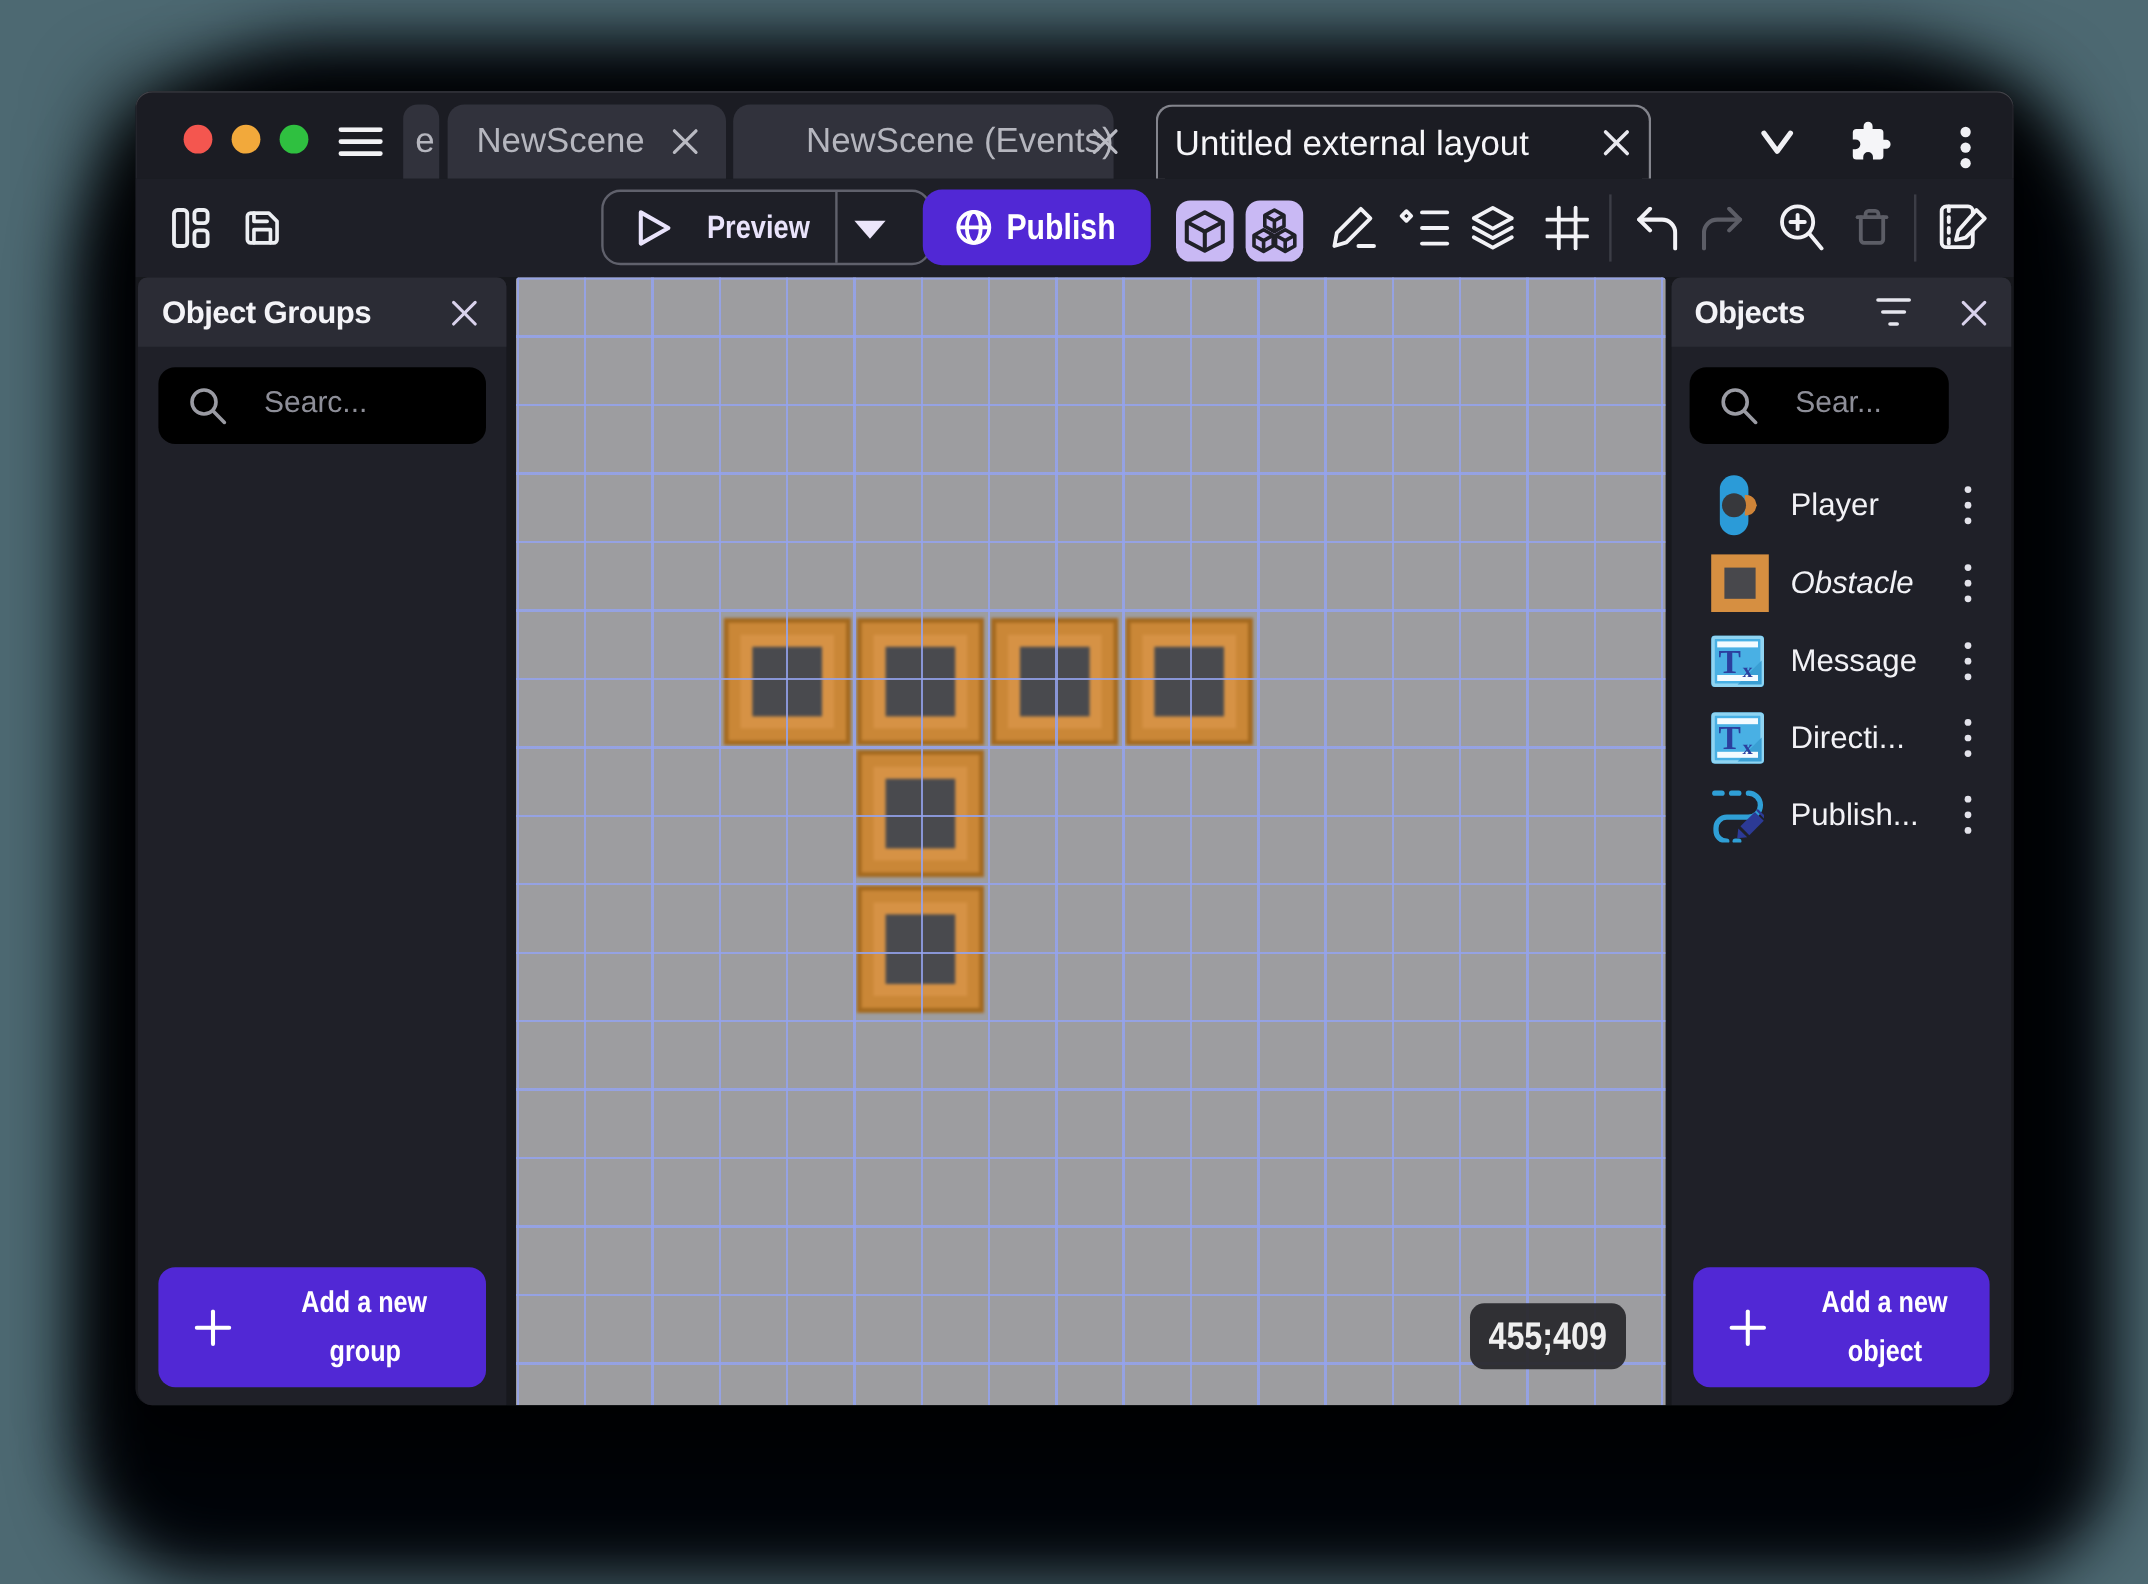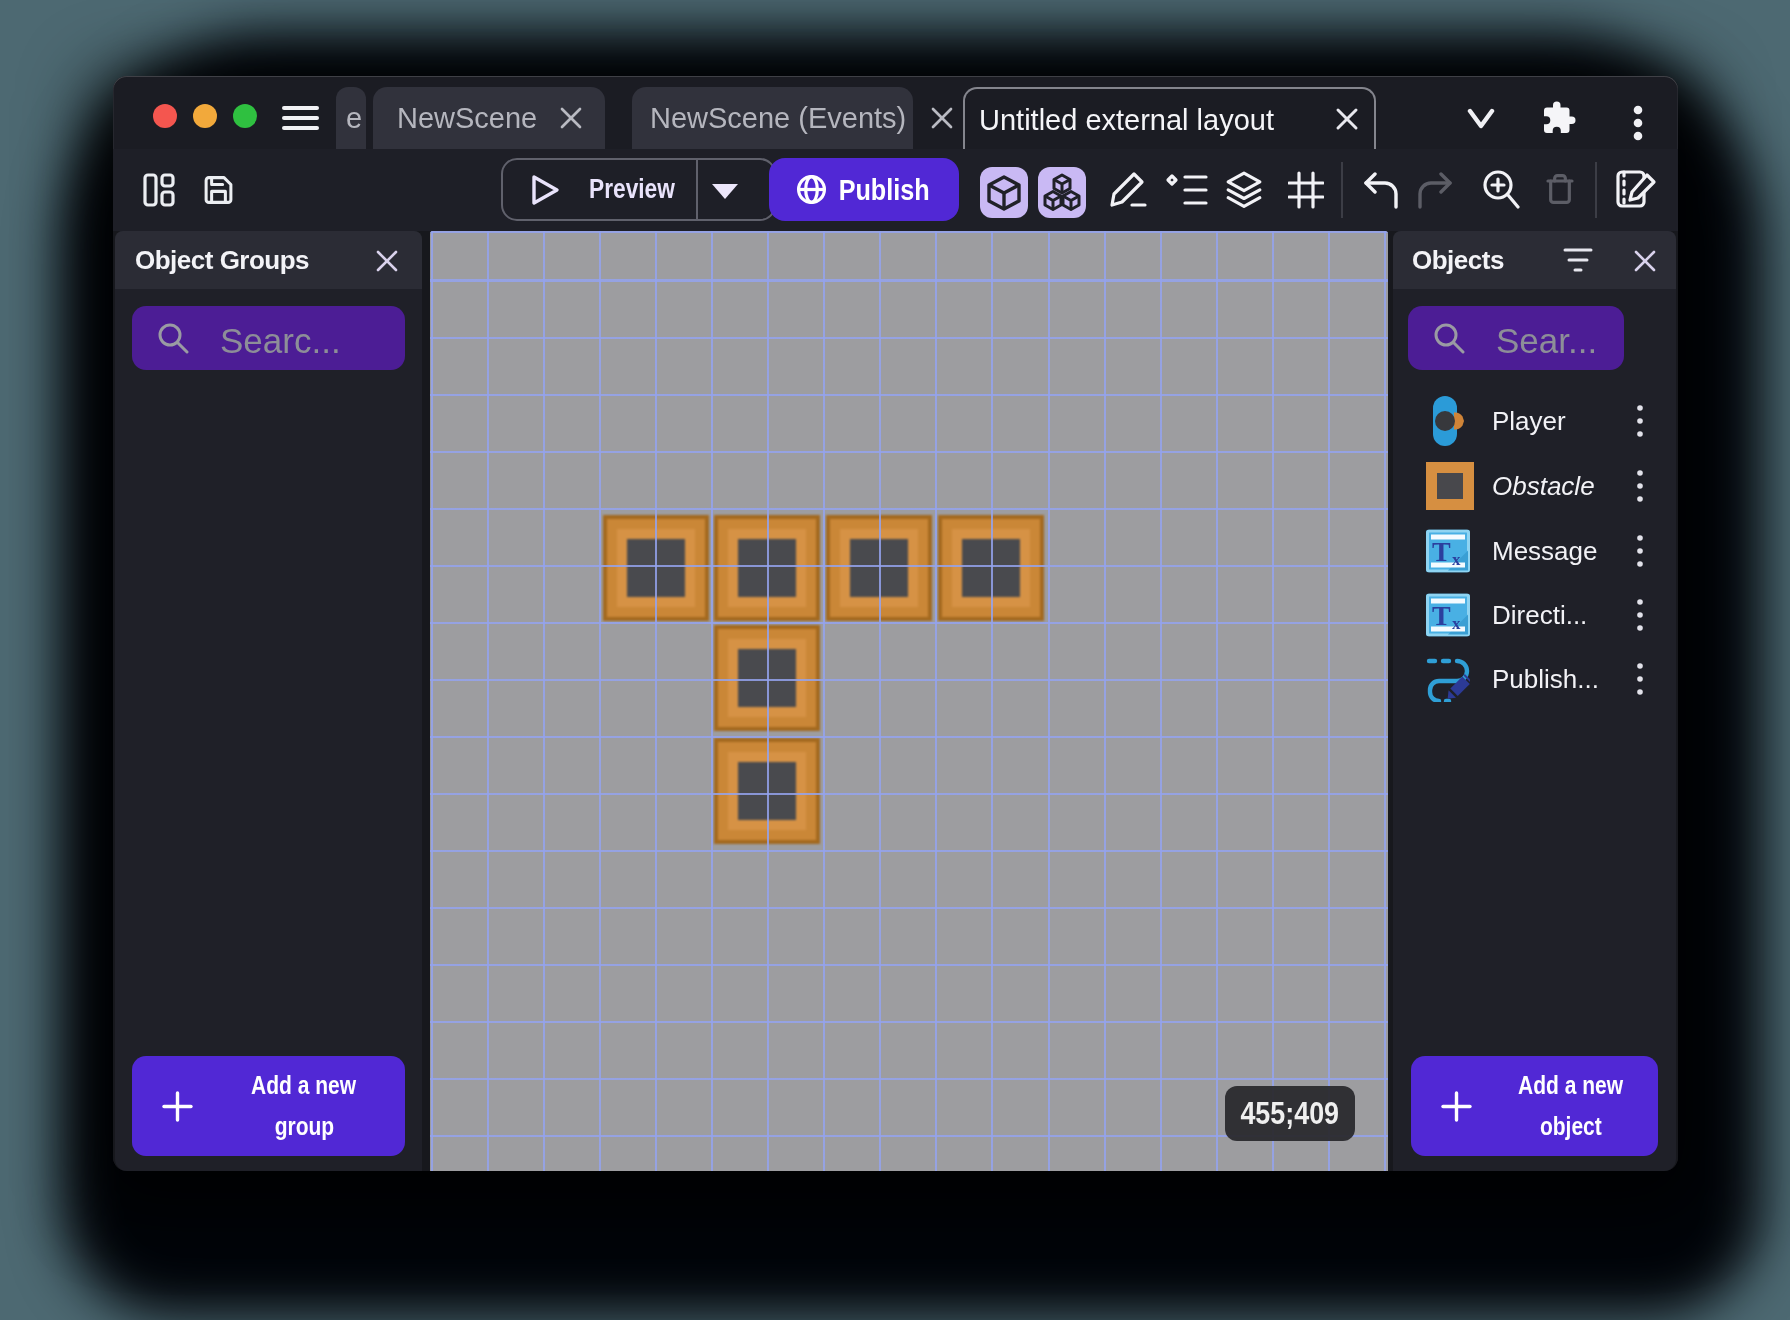"NewScene (Events)" div.tab { left: 519px -> 498px; text-align: none -> right; width: 281px -> 317px }
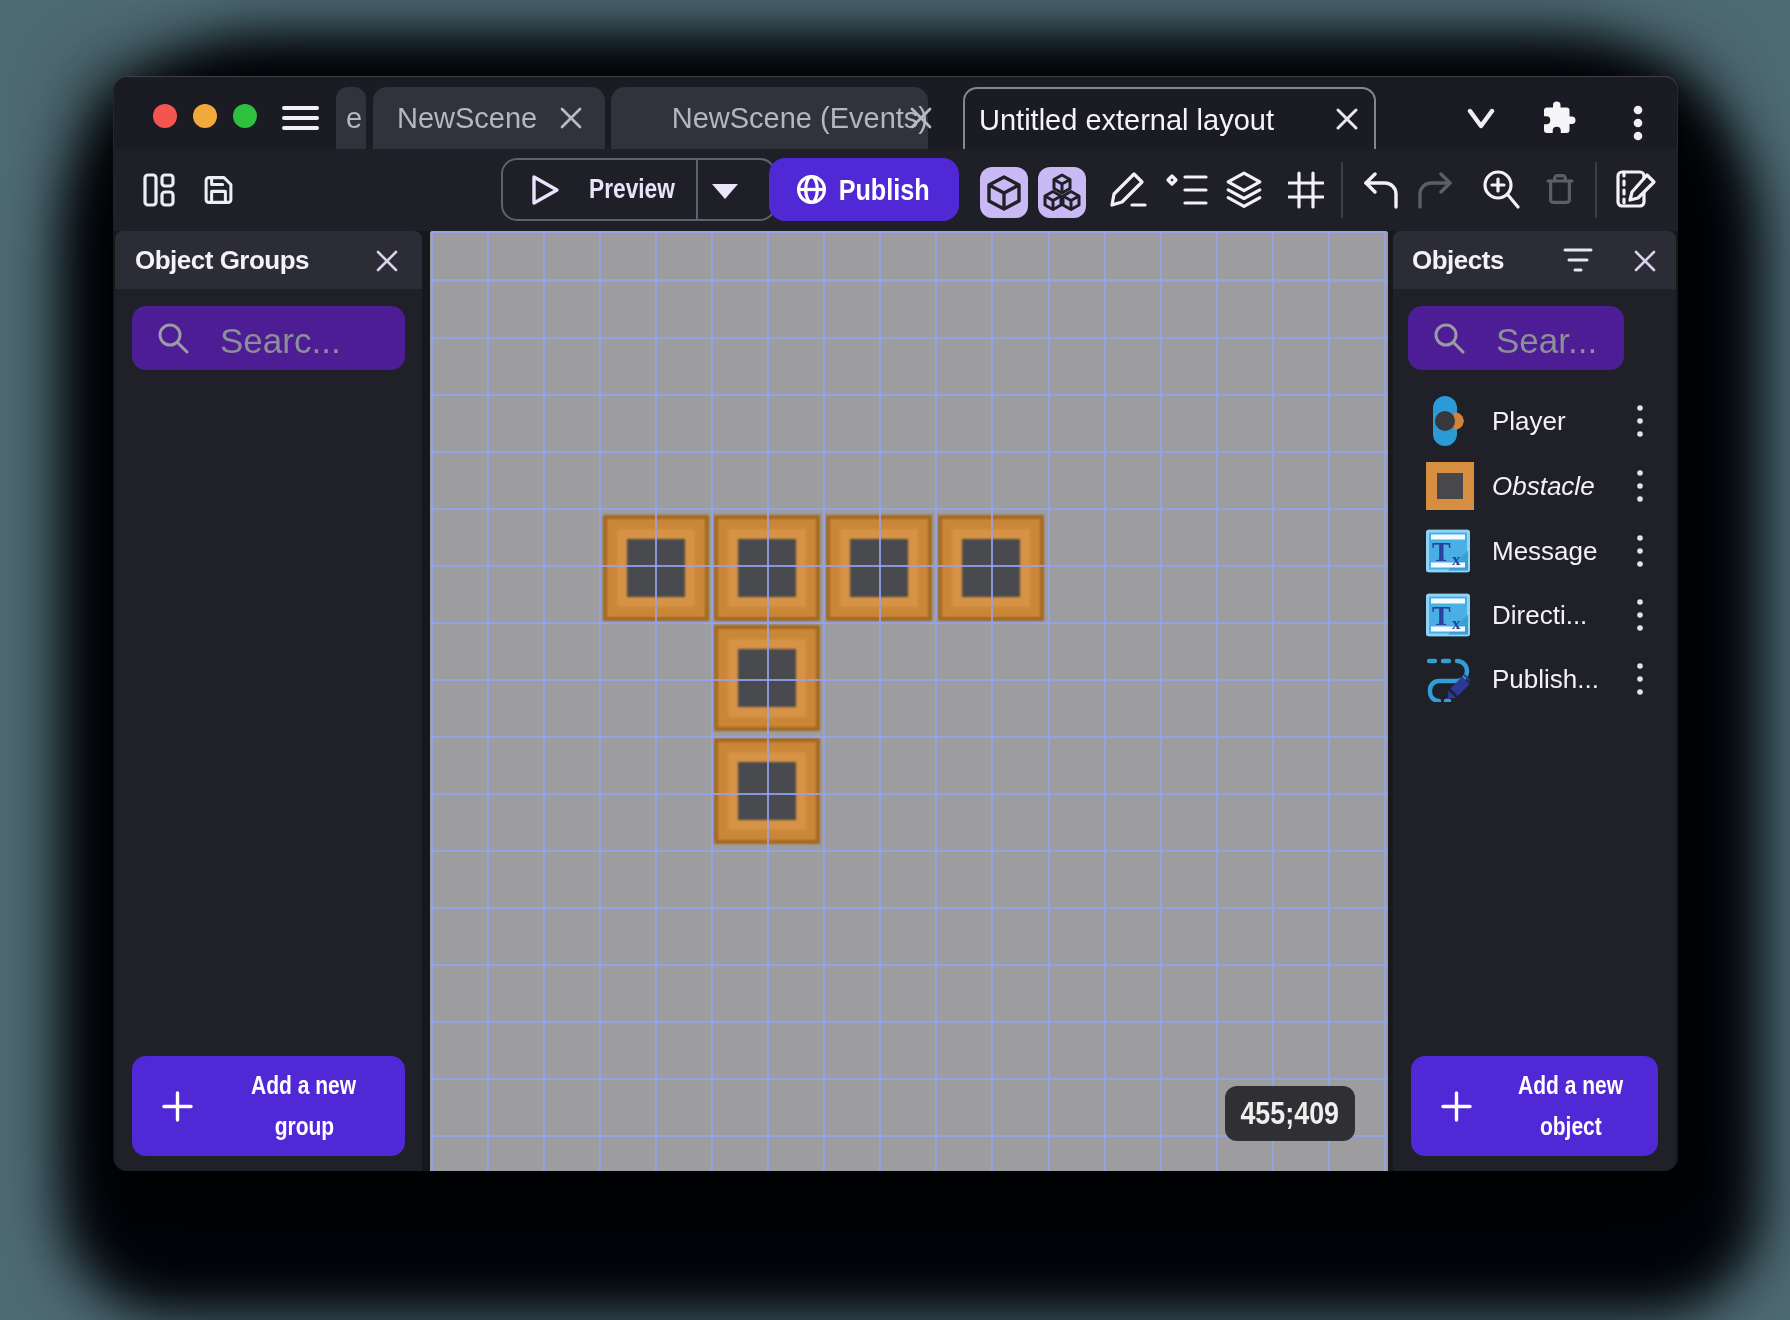"Searc..." .search { background: #4c1d95 -> #000000; font-size: 35px -> 25px }
